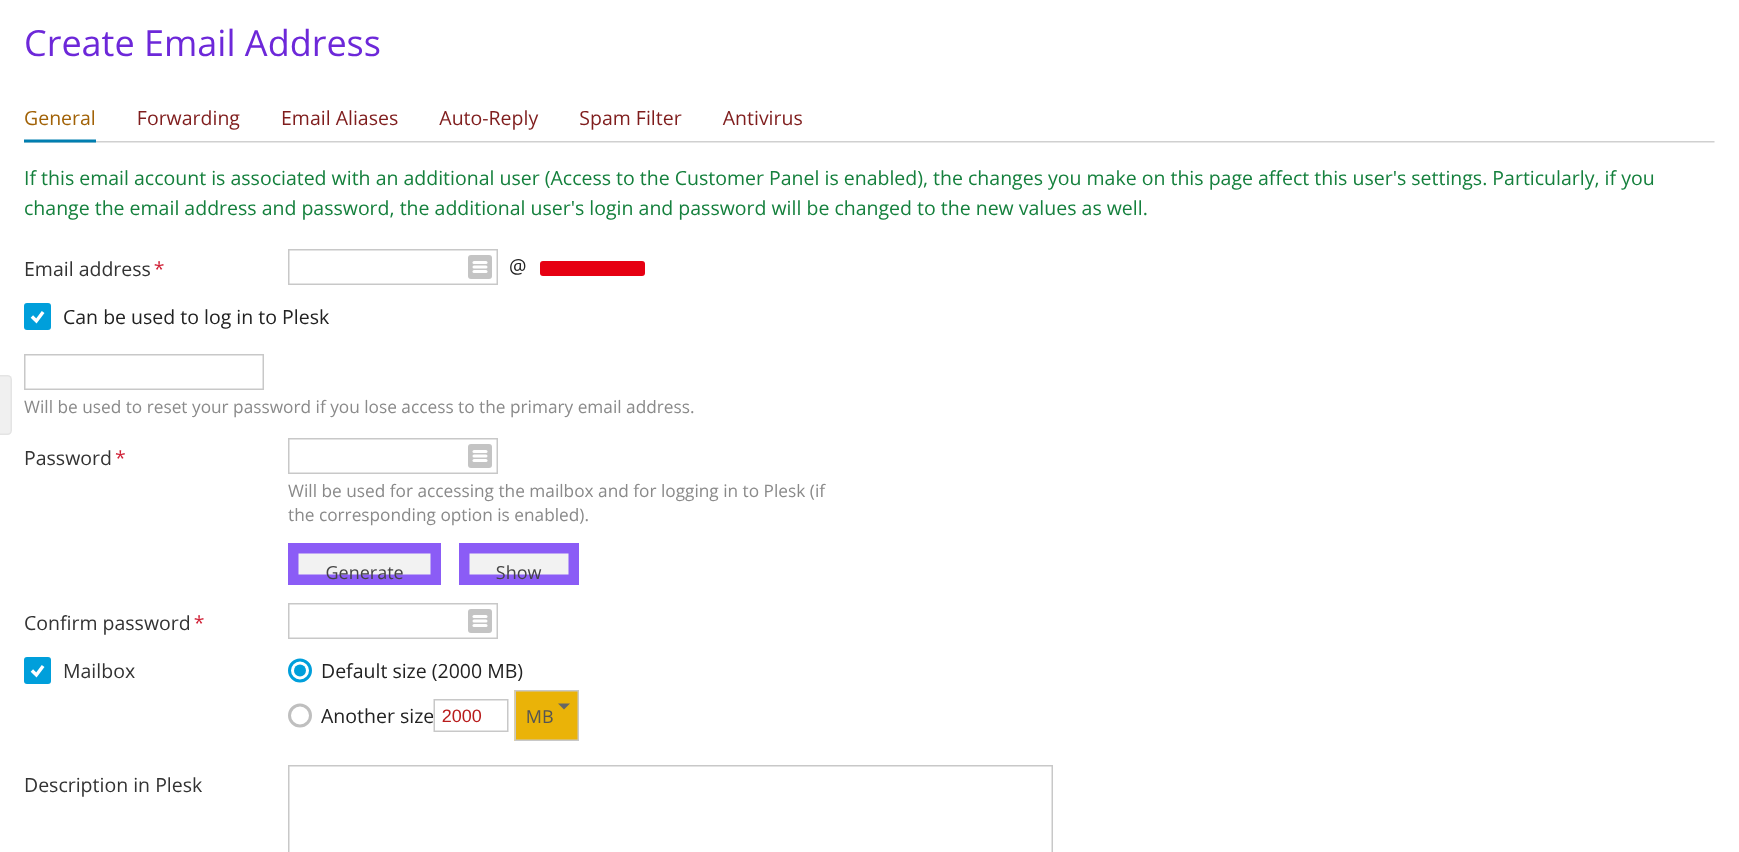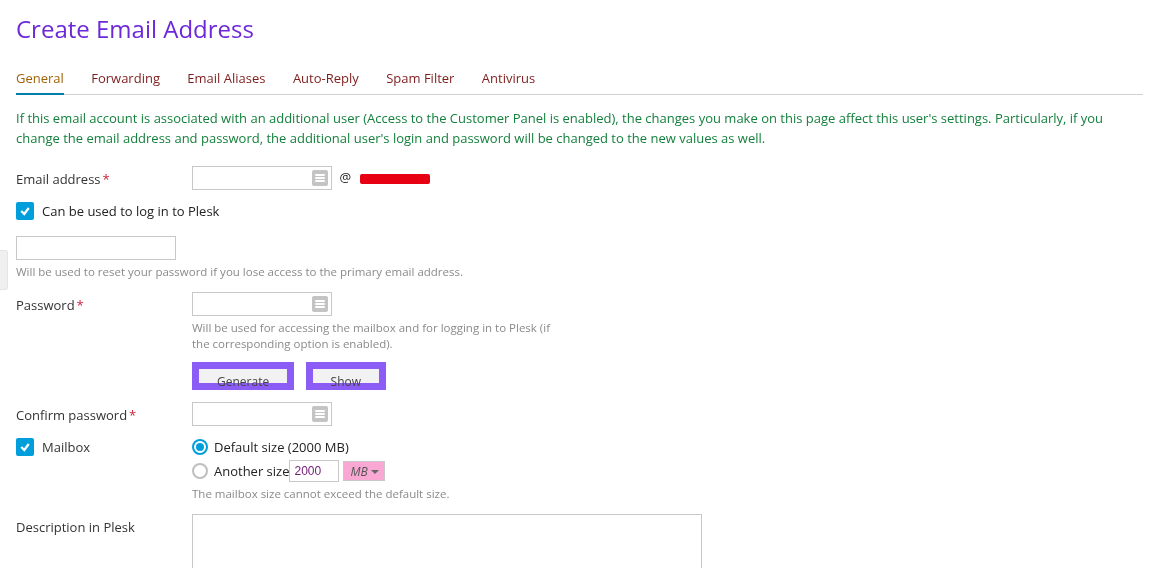"2000" .size-input { color: #701a75 -> #b91c1c }
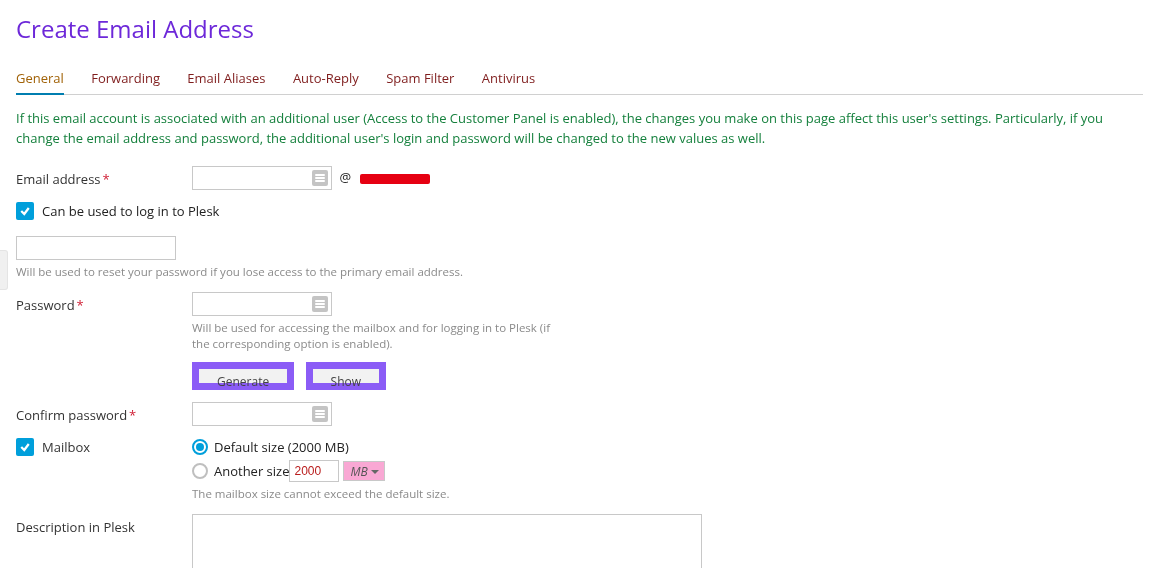"MB" .select { background: #f9a8d4 -> #eab308; font-style: italic -> none; height: 20px -> 34px }
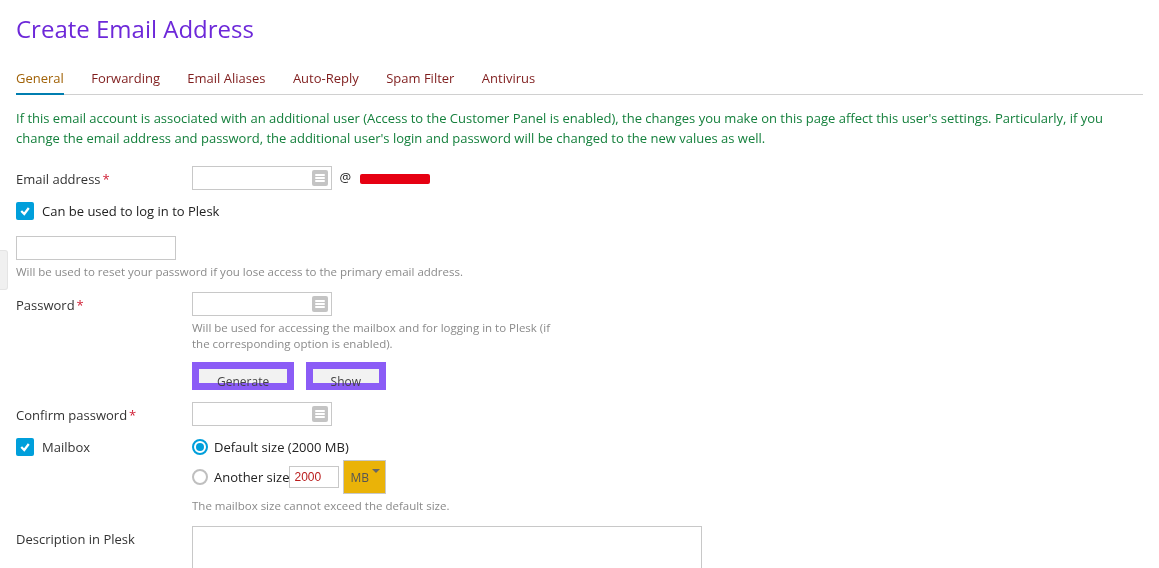"The mailbox size cannot exceed" div.hint { html: <div>The mailbox size cannot exceed the default size.</div> -> none }
